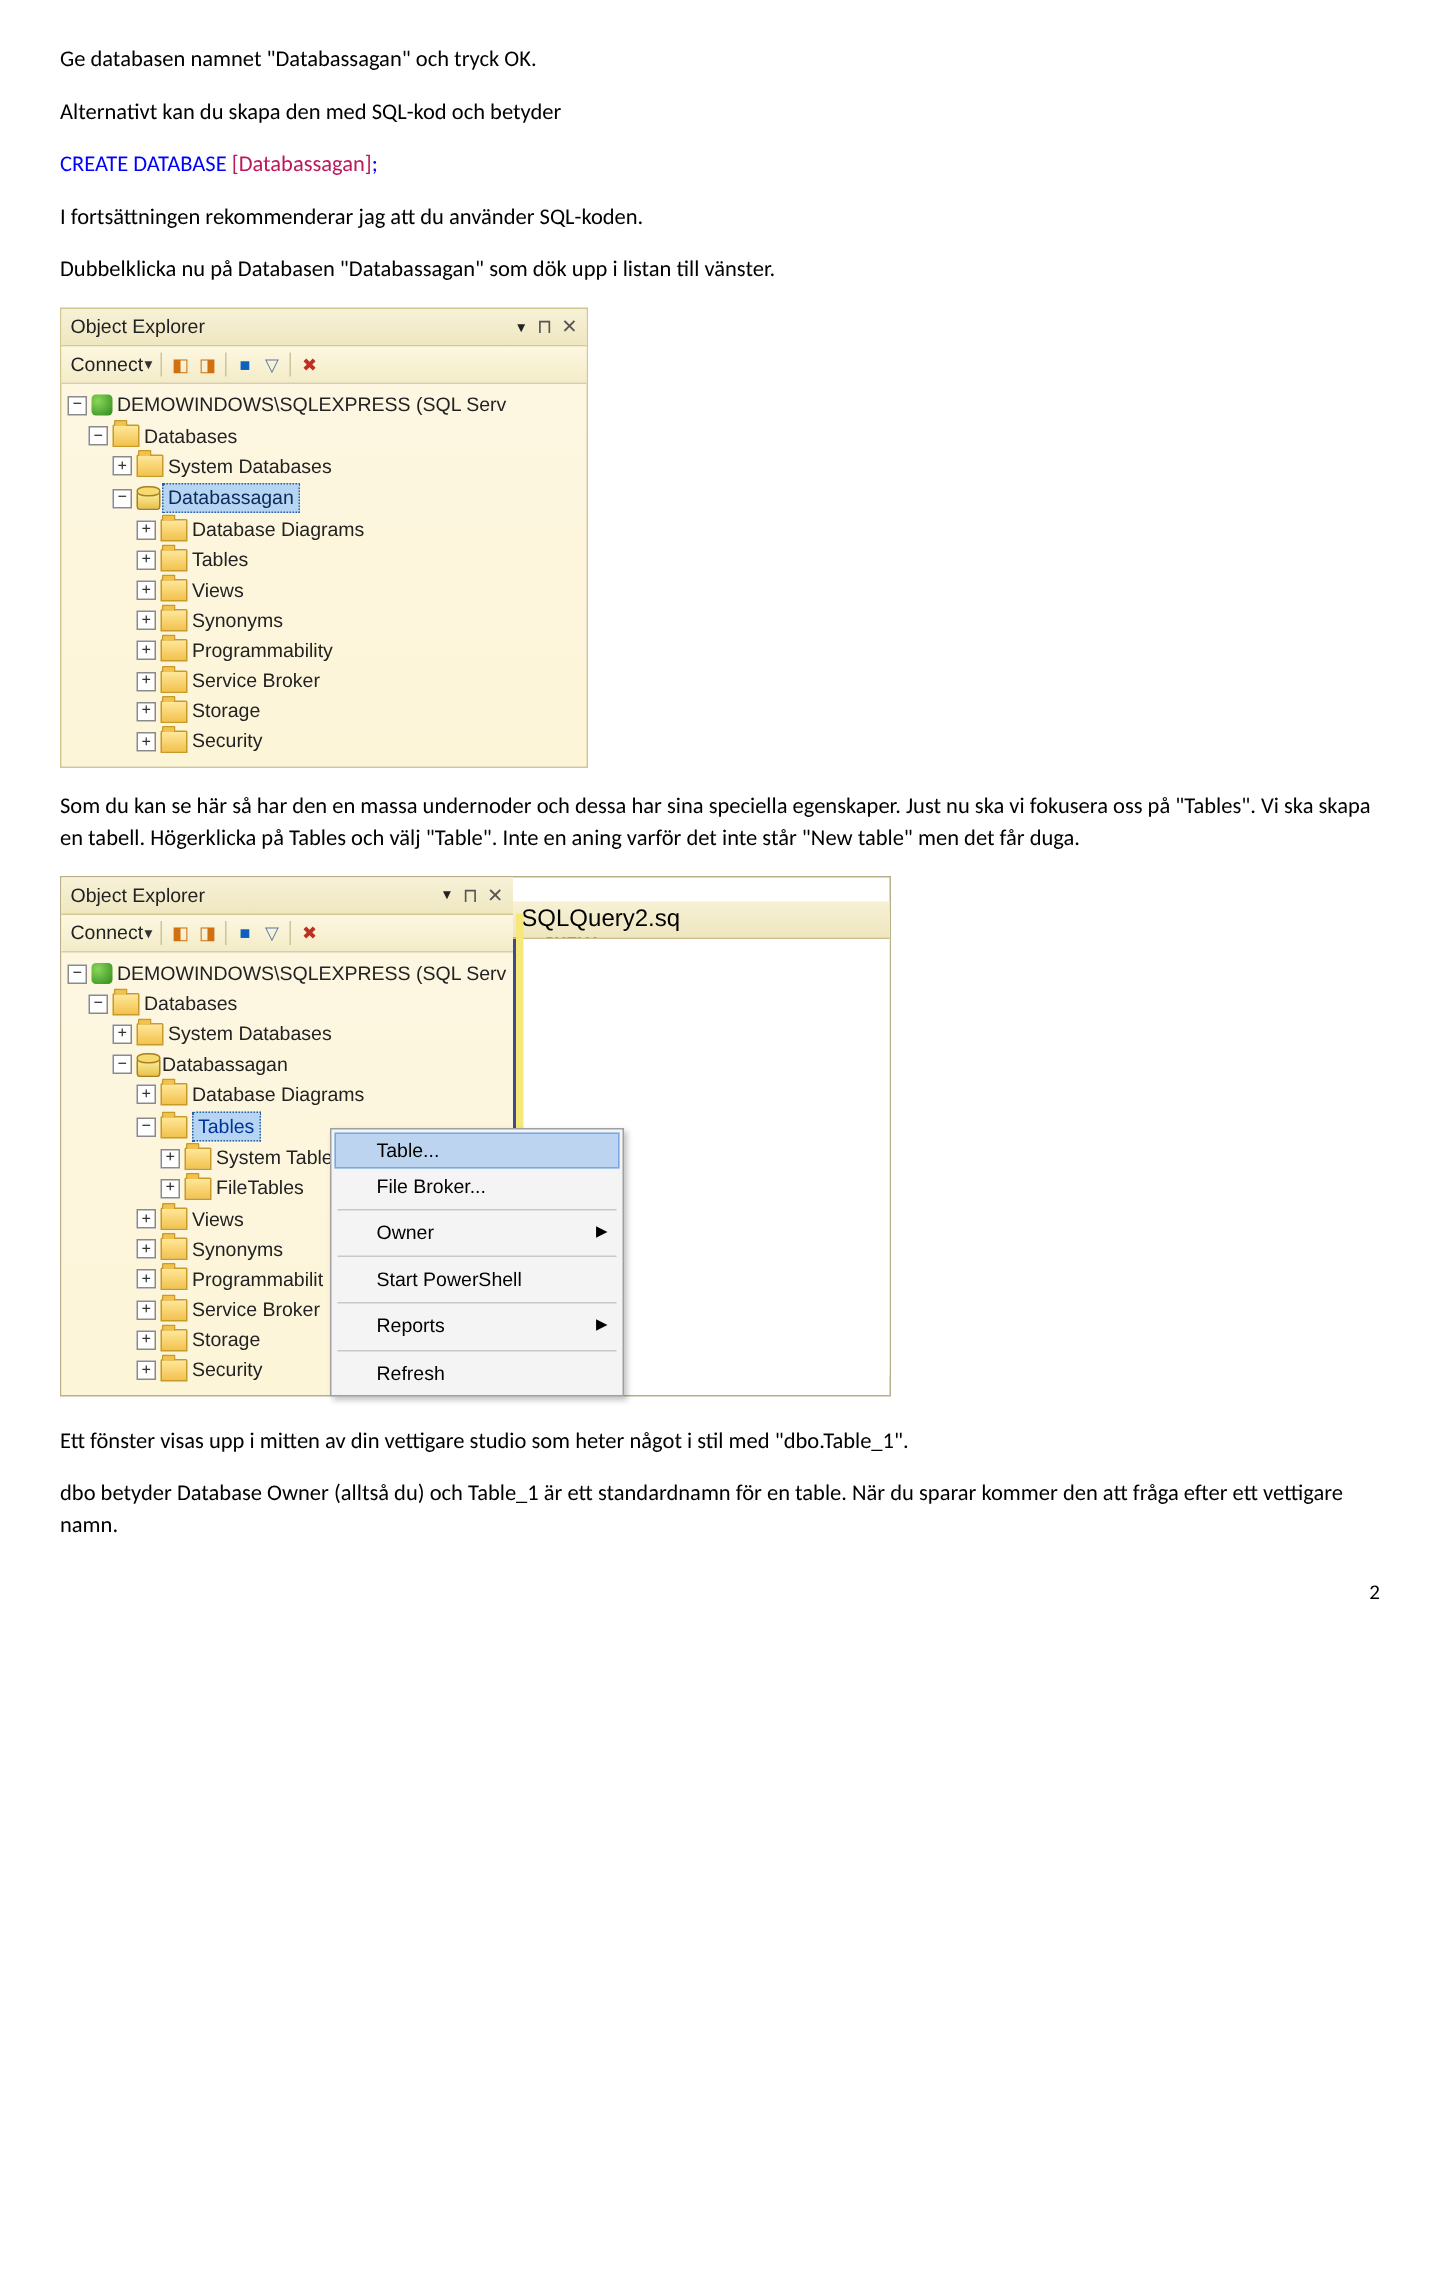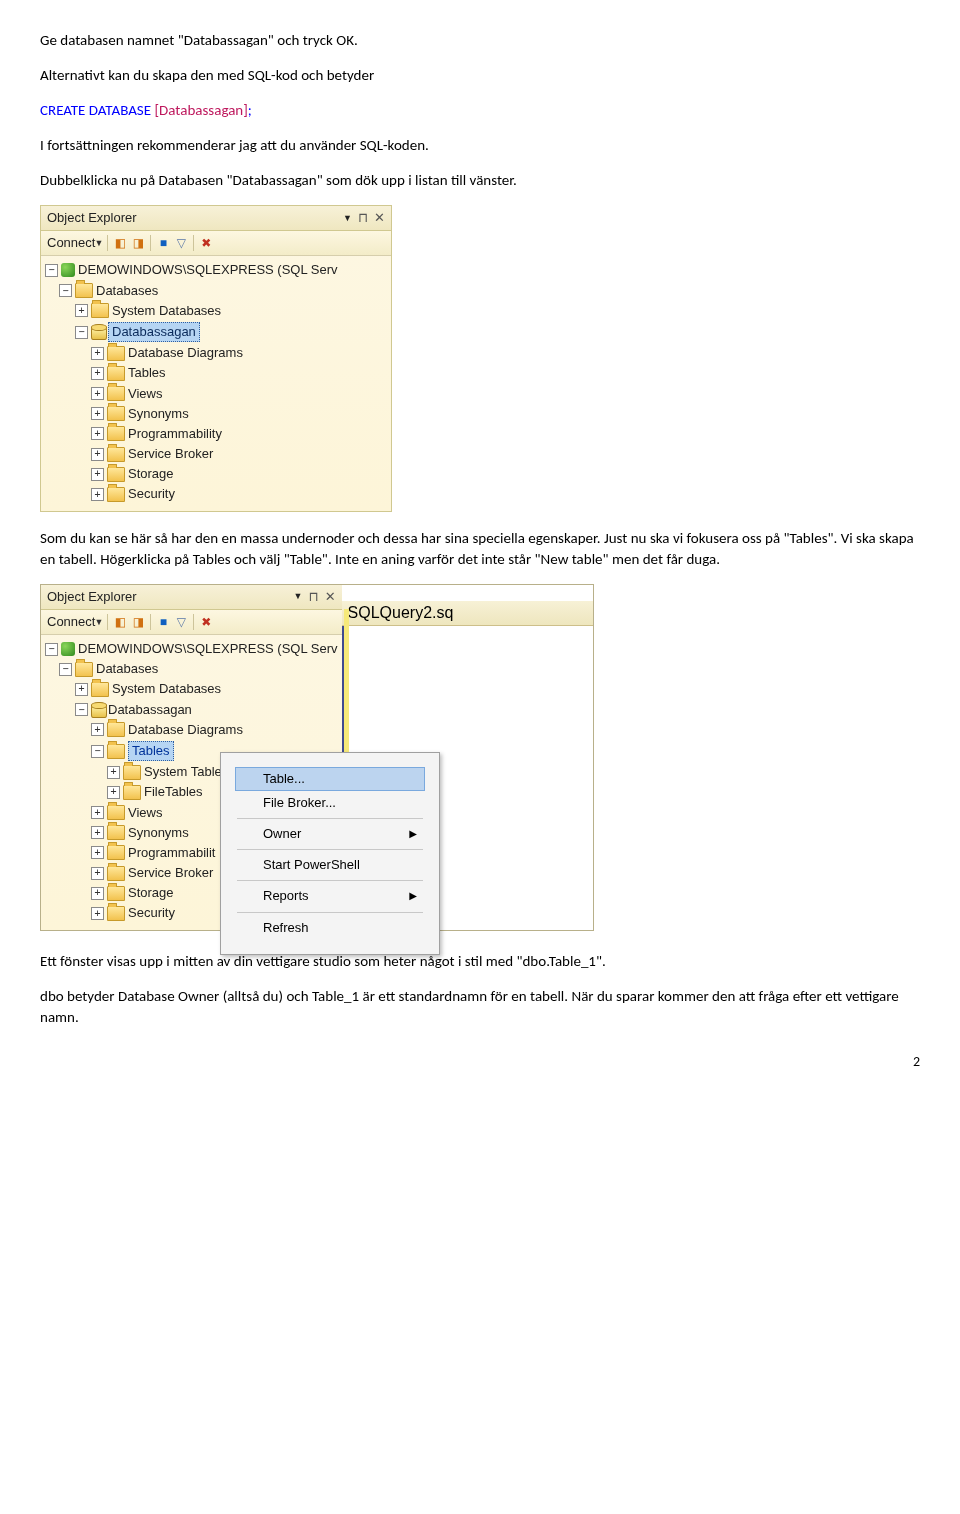"Table..." .context-menu { padding: 14px -> 2px }
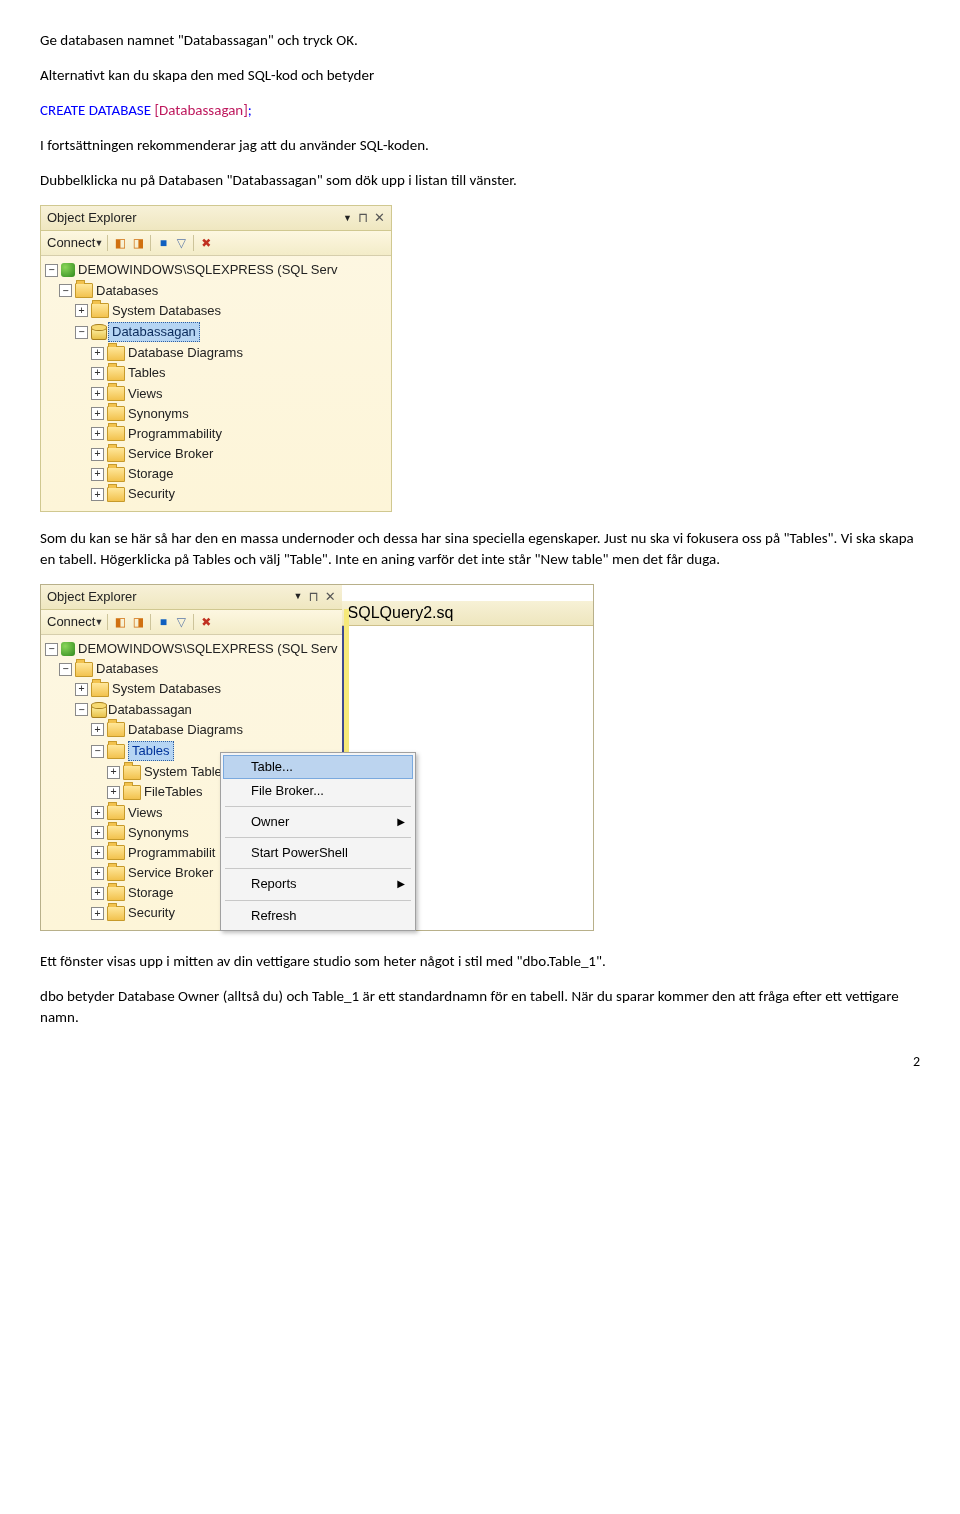"dbo betyder Database Owner (alltså" p { text: tabell -> table }
